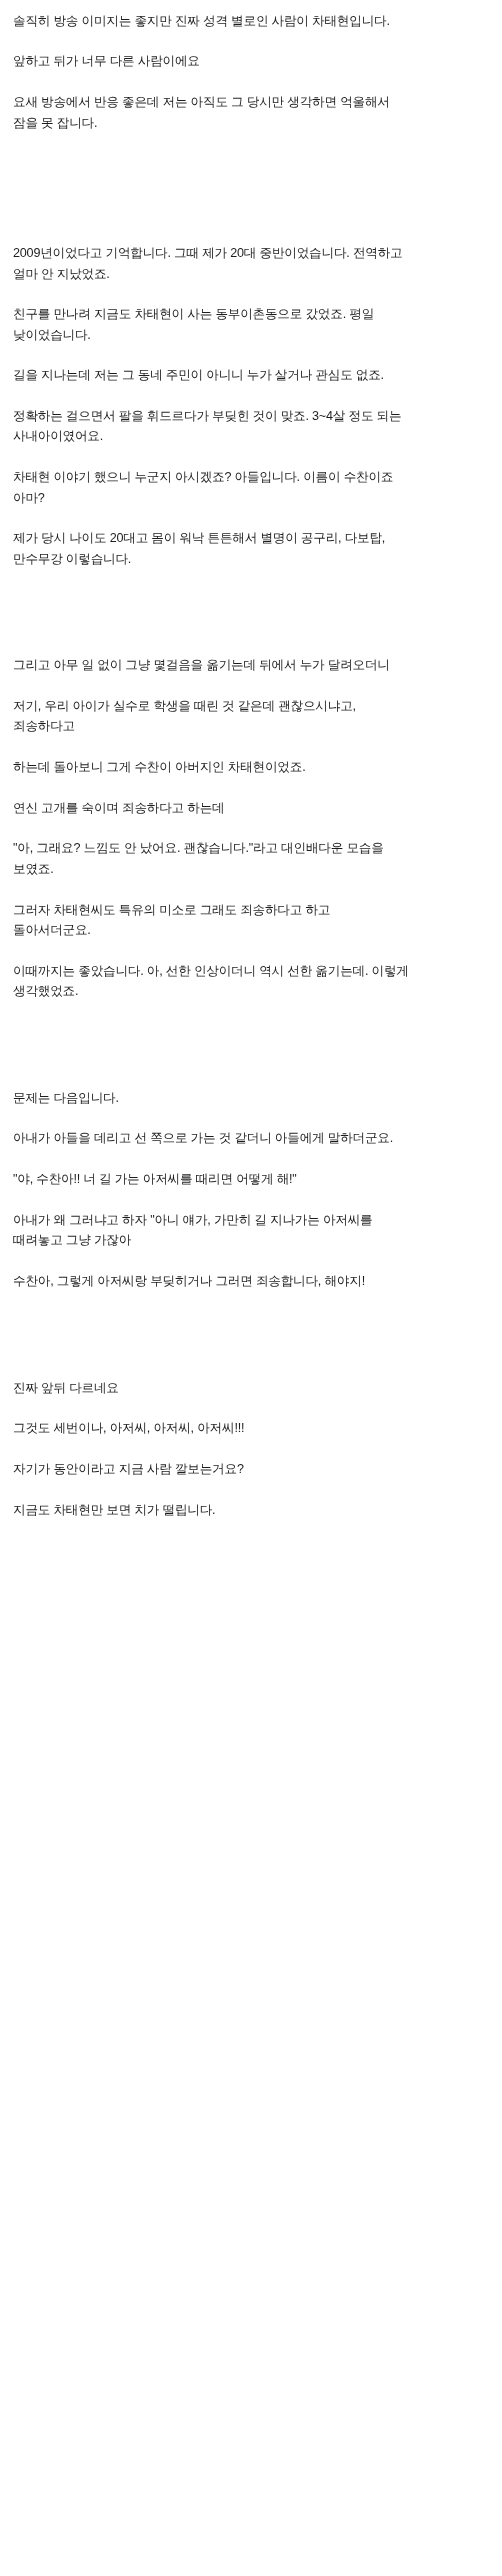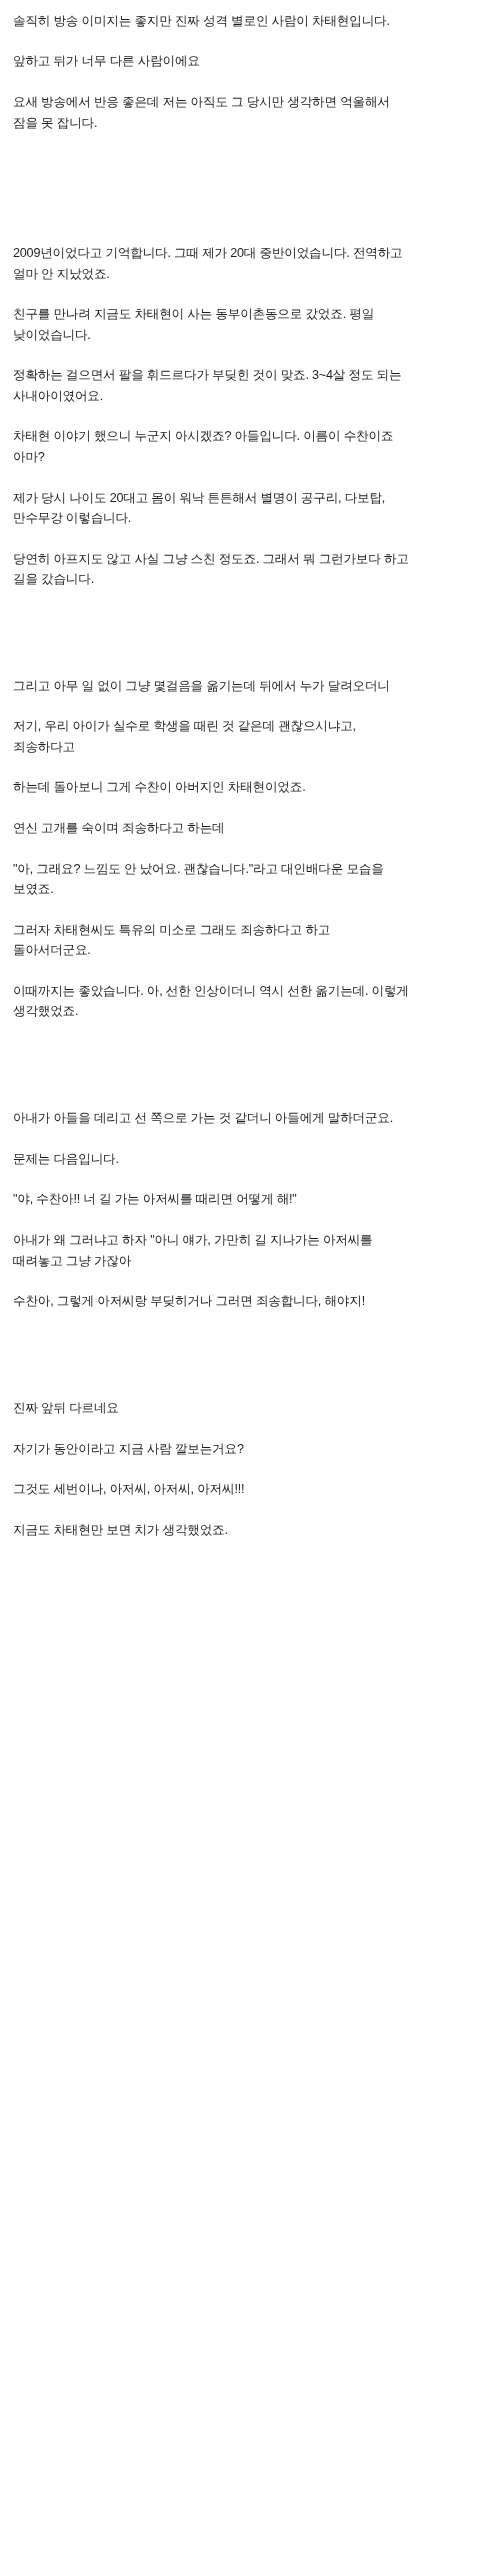"길을 지나는데 저는 그 동네" p.para { html: none -> <p>길을 지나는데 저는 그 동네 주민이 아니니 누가 살거나 관심도 없죠.</p> }
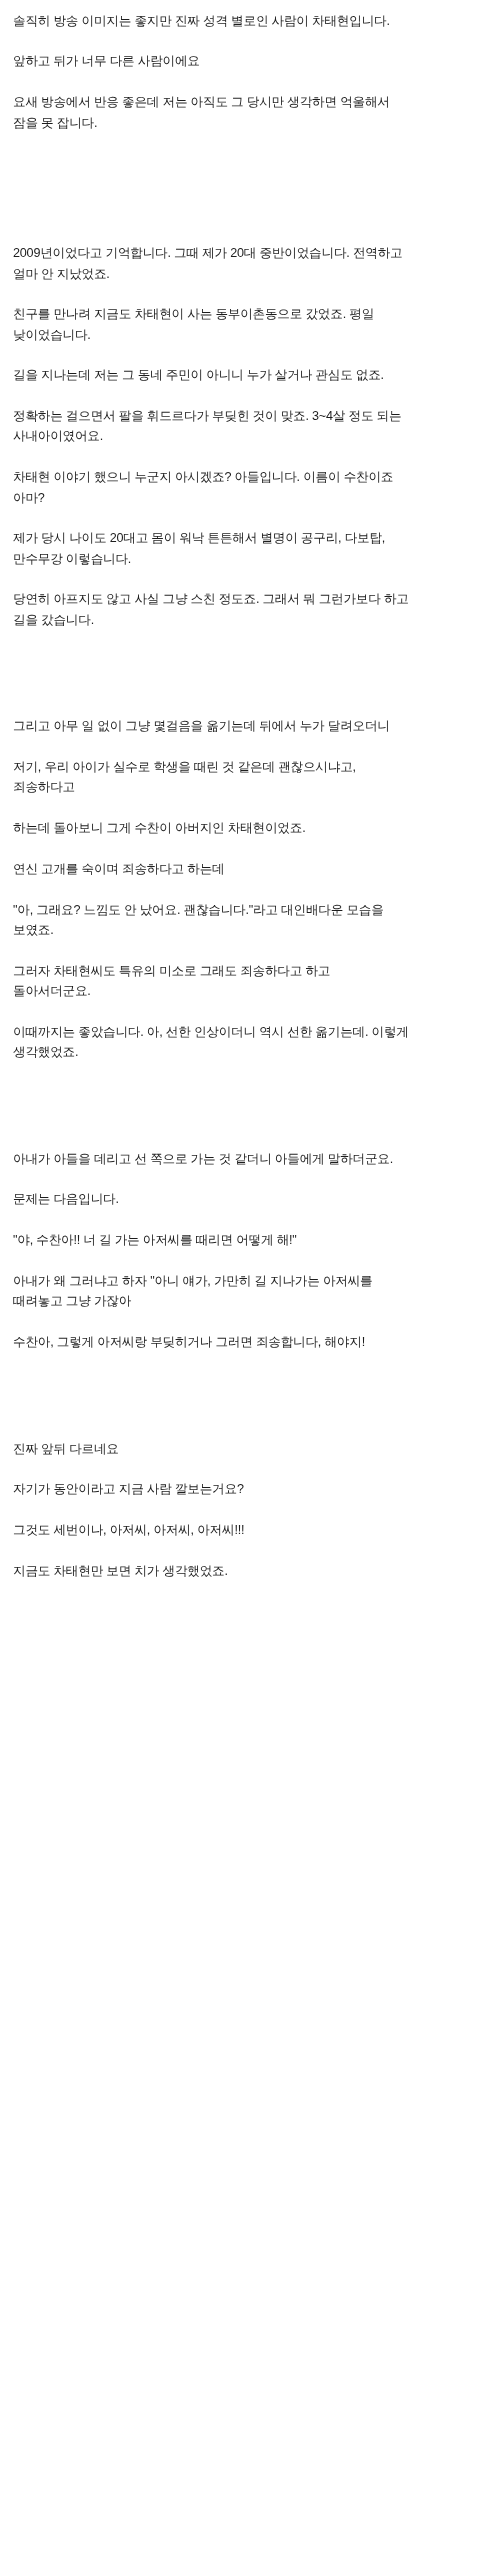"당연히 아프지도 않고 사실 그냥" p.para { html: <p>당연히 아프지도 않고 사실 그냥 스친 정도죠. 그래서 뭐 그런가보다 하고 길을 갔습니다.</p> -> none }
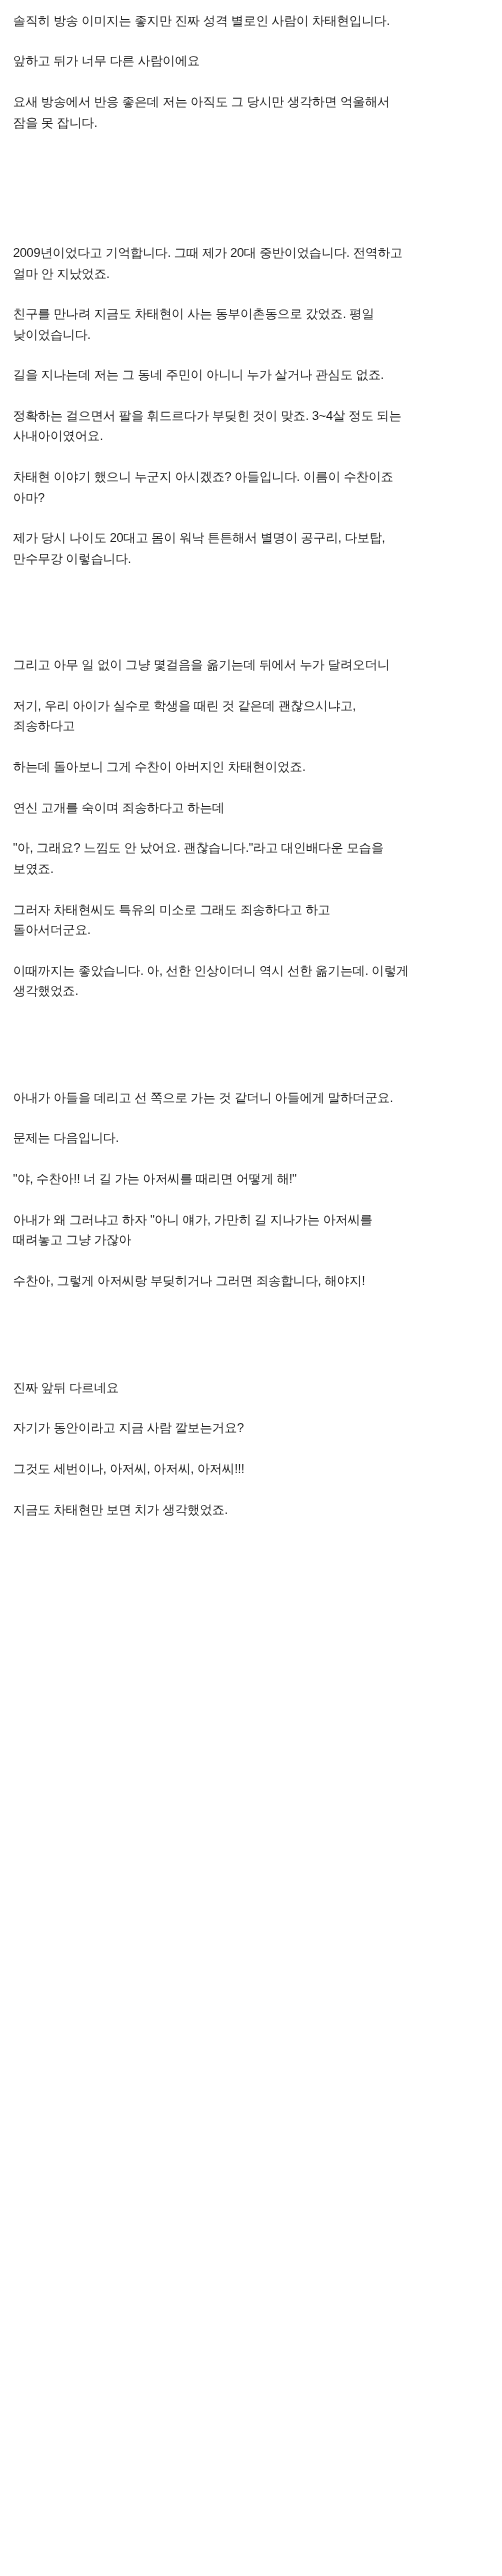"아내가 아들을 데리고 선 쪽으로" p.para { order: before "문제는 다음입니다." -> after "문제는 다음입니다." }
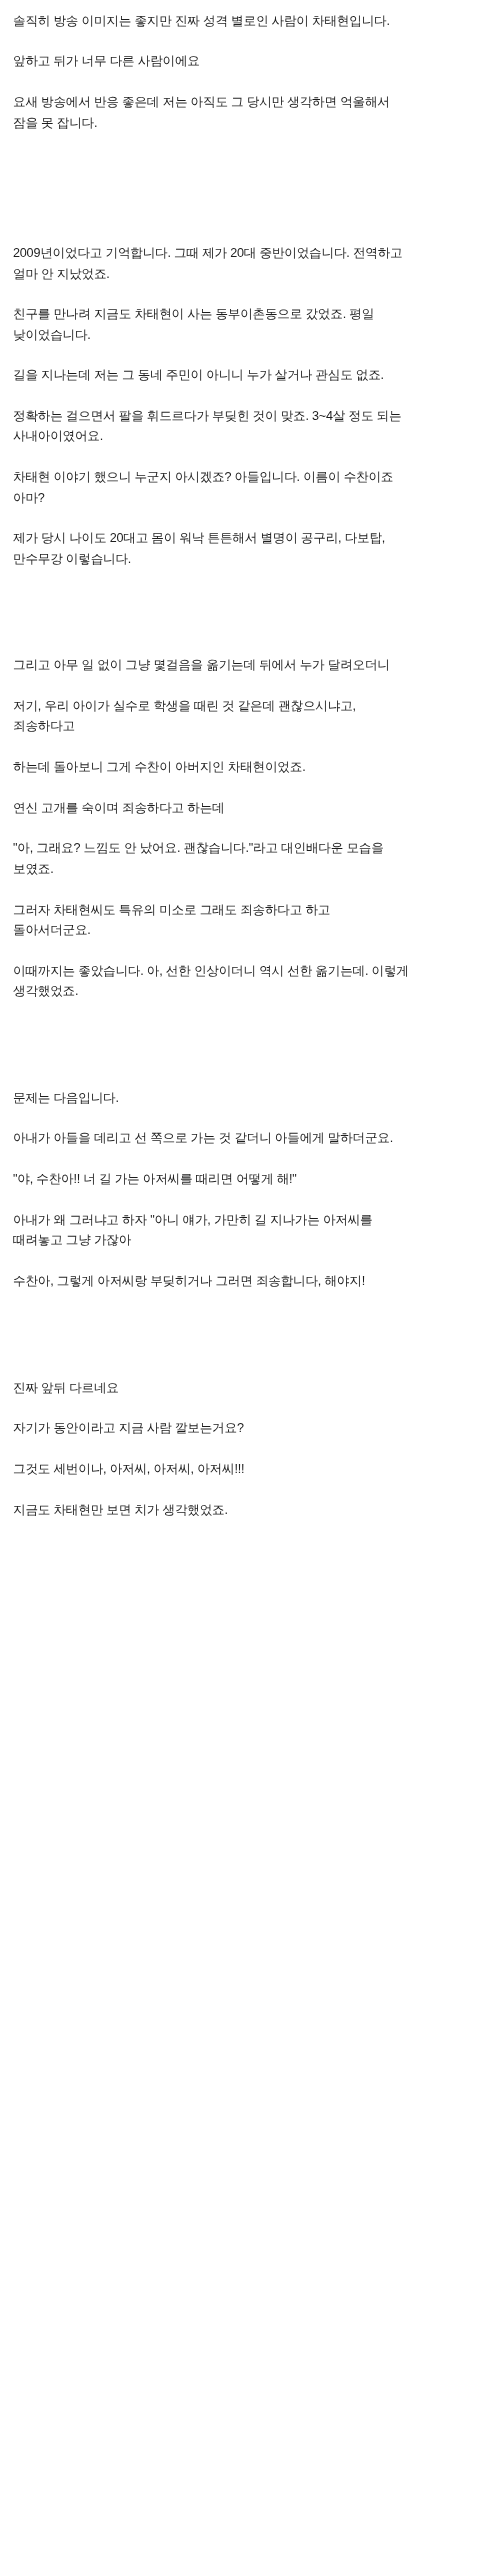"자기가 동안이라고 지금 사람 깔보는거요?" p.para { order: before "그것도 세번이나, 아저씨, 아저씨, 아저씨!!!" -> after "그것도 세번이나, 아저씨, 아저씨, 아저씨!!!" }
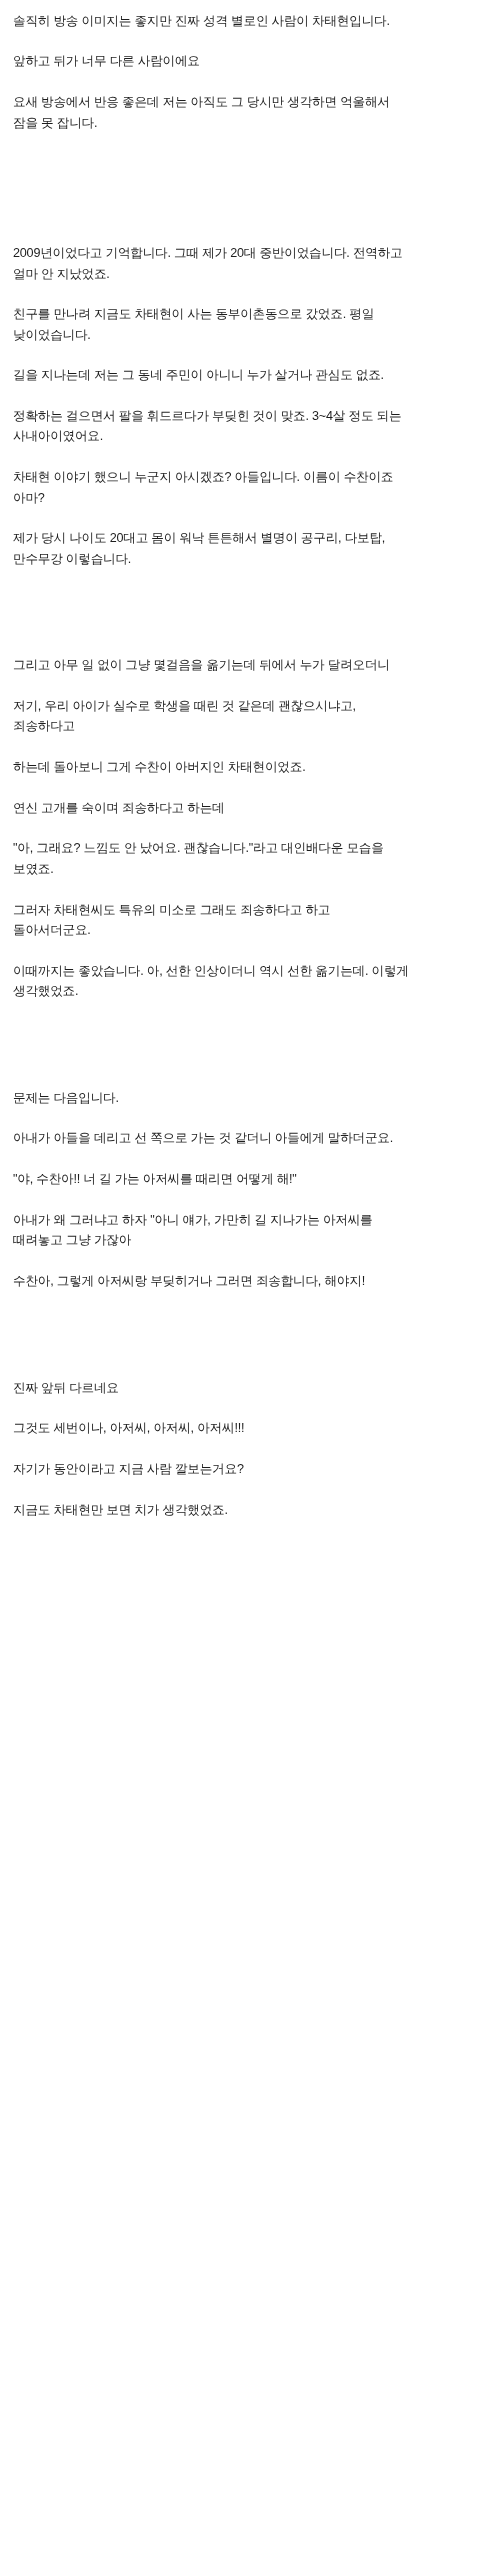"지금도 차태현만 보면 치가 생각했었죠." p.para { text: 생각했었죠 -> 떨립니다 }
